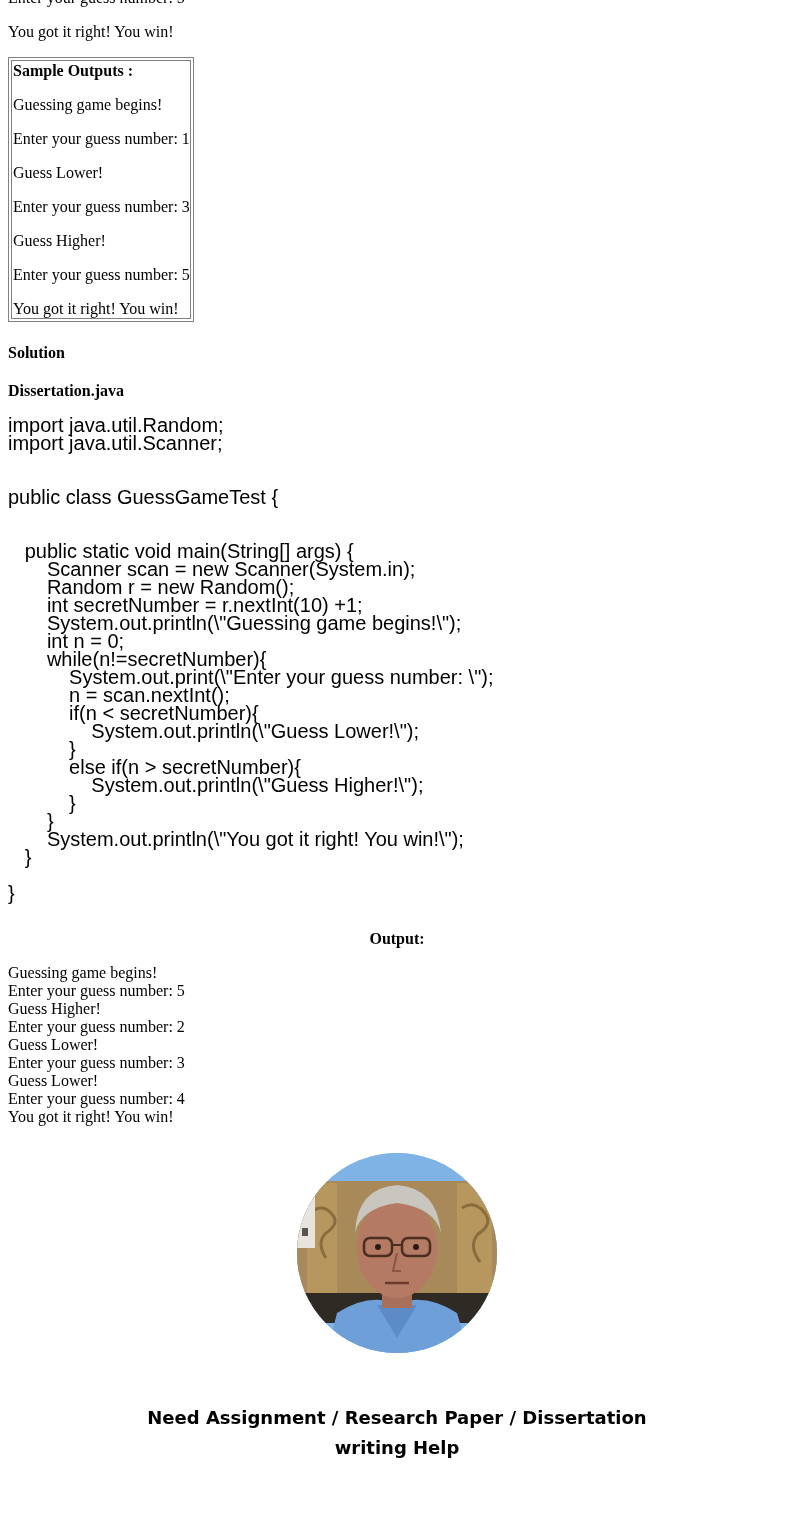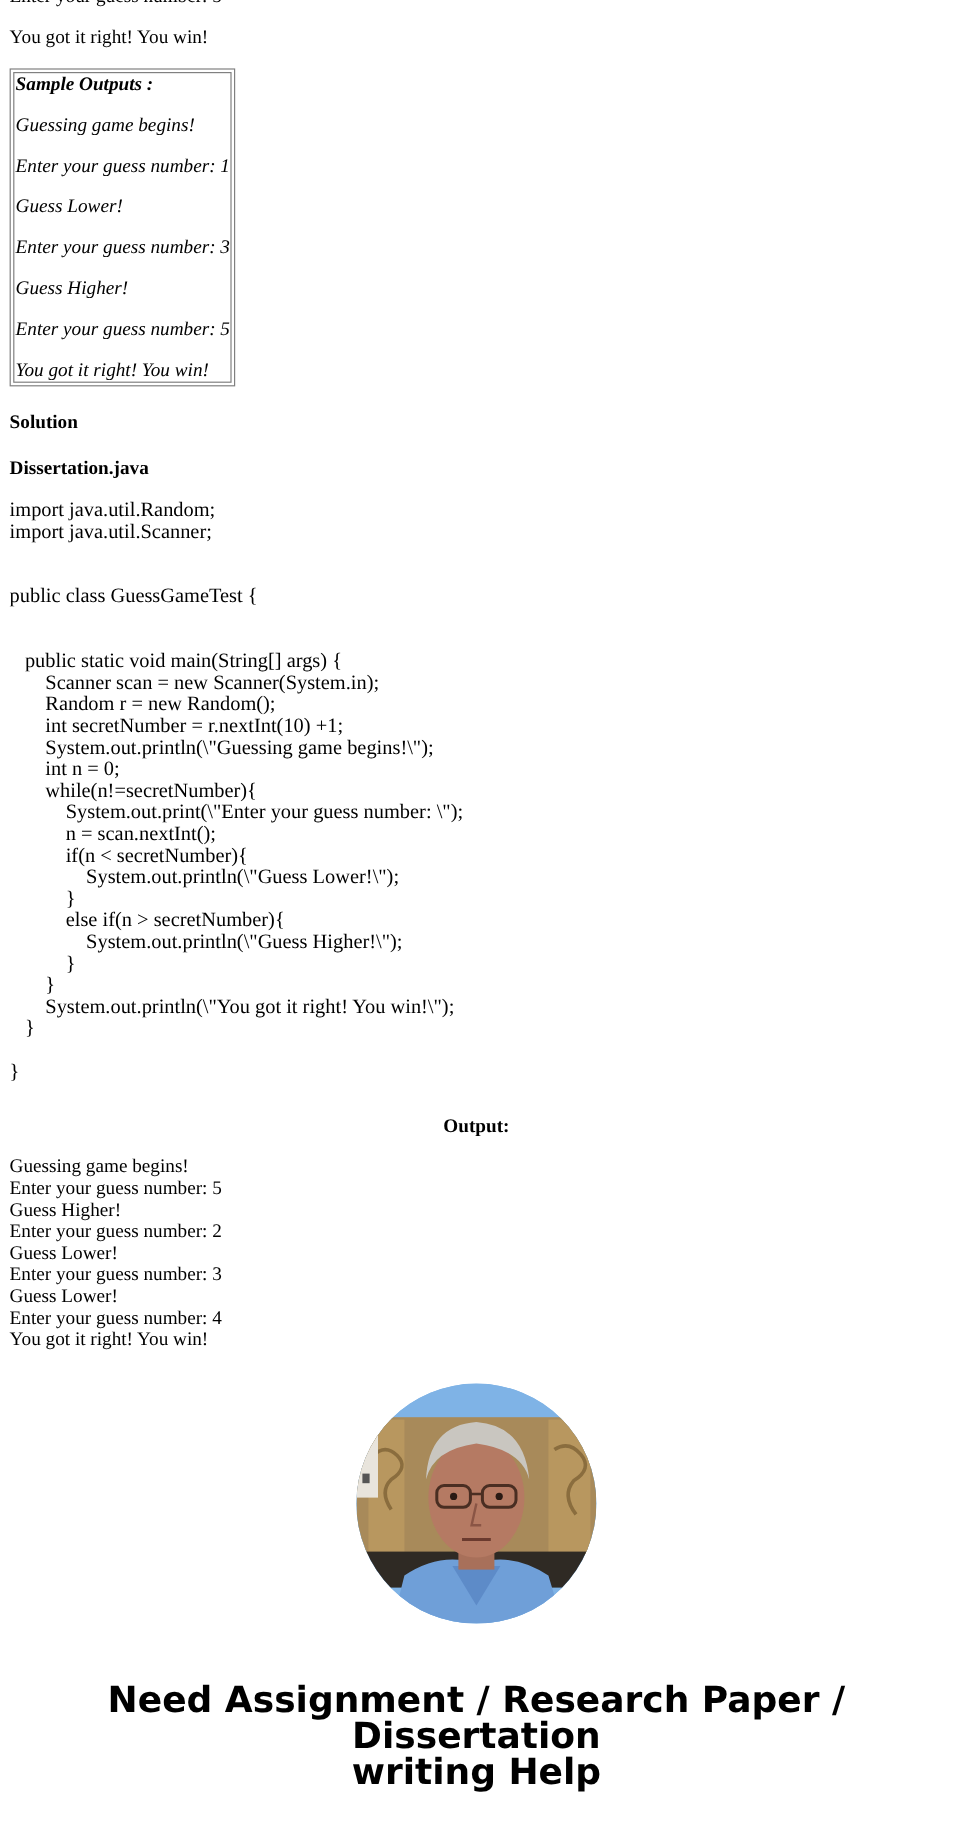"Sample Outputs :" table.sample td p { font-style: italic -> none }
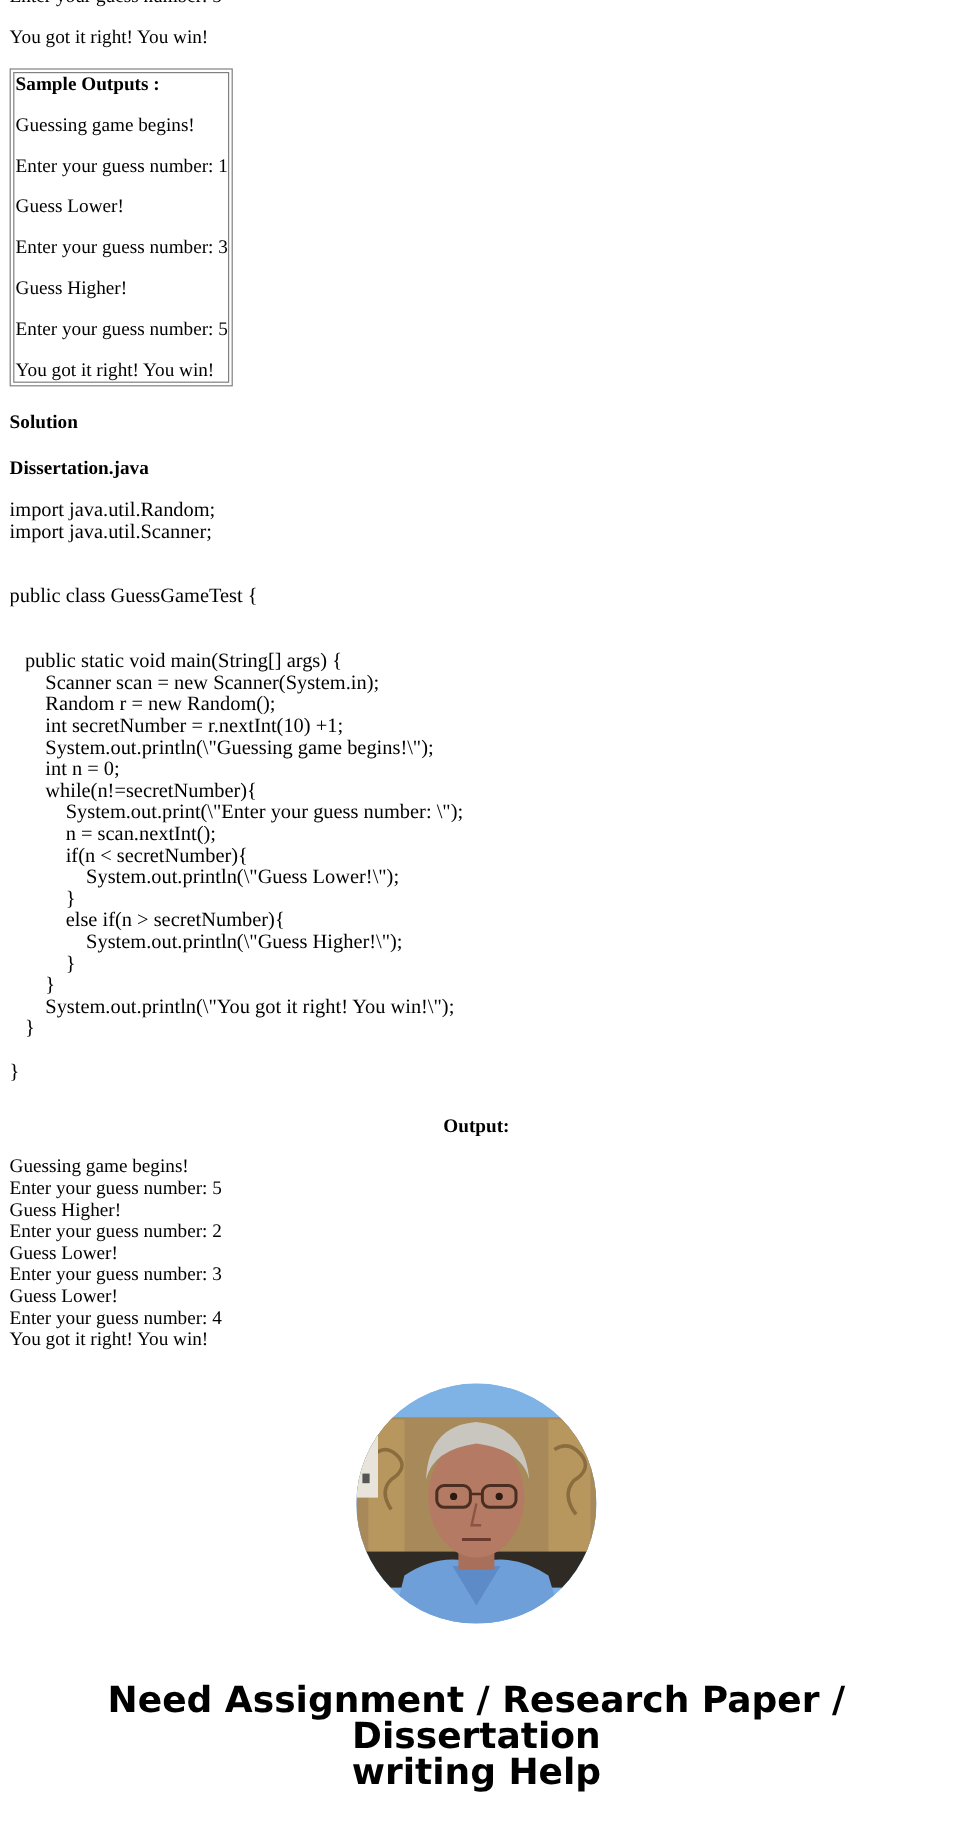"import java.util.Random;" .code-block { font-family: Liberation Serif, serif -> Liberation Sans, sans-serif; font-size: 17px -> 20px }
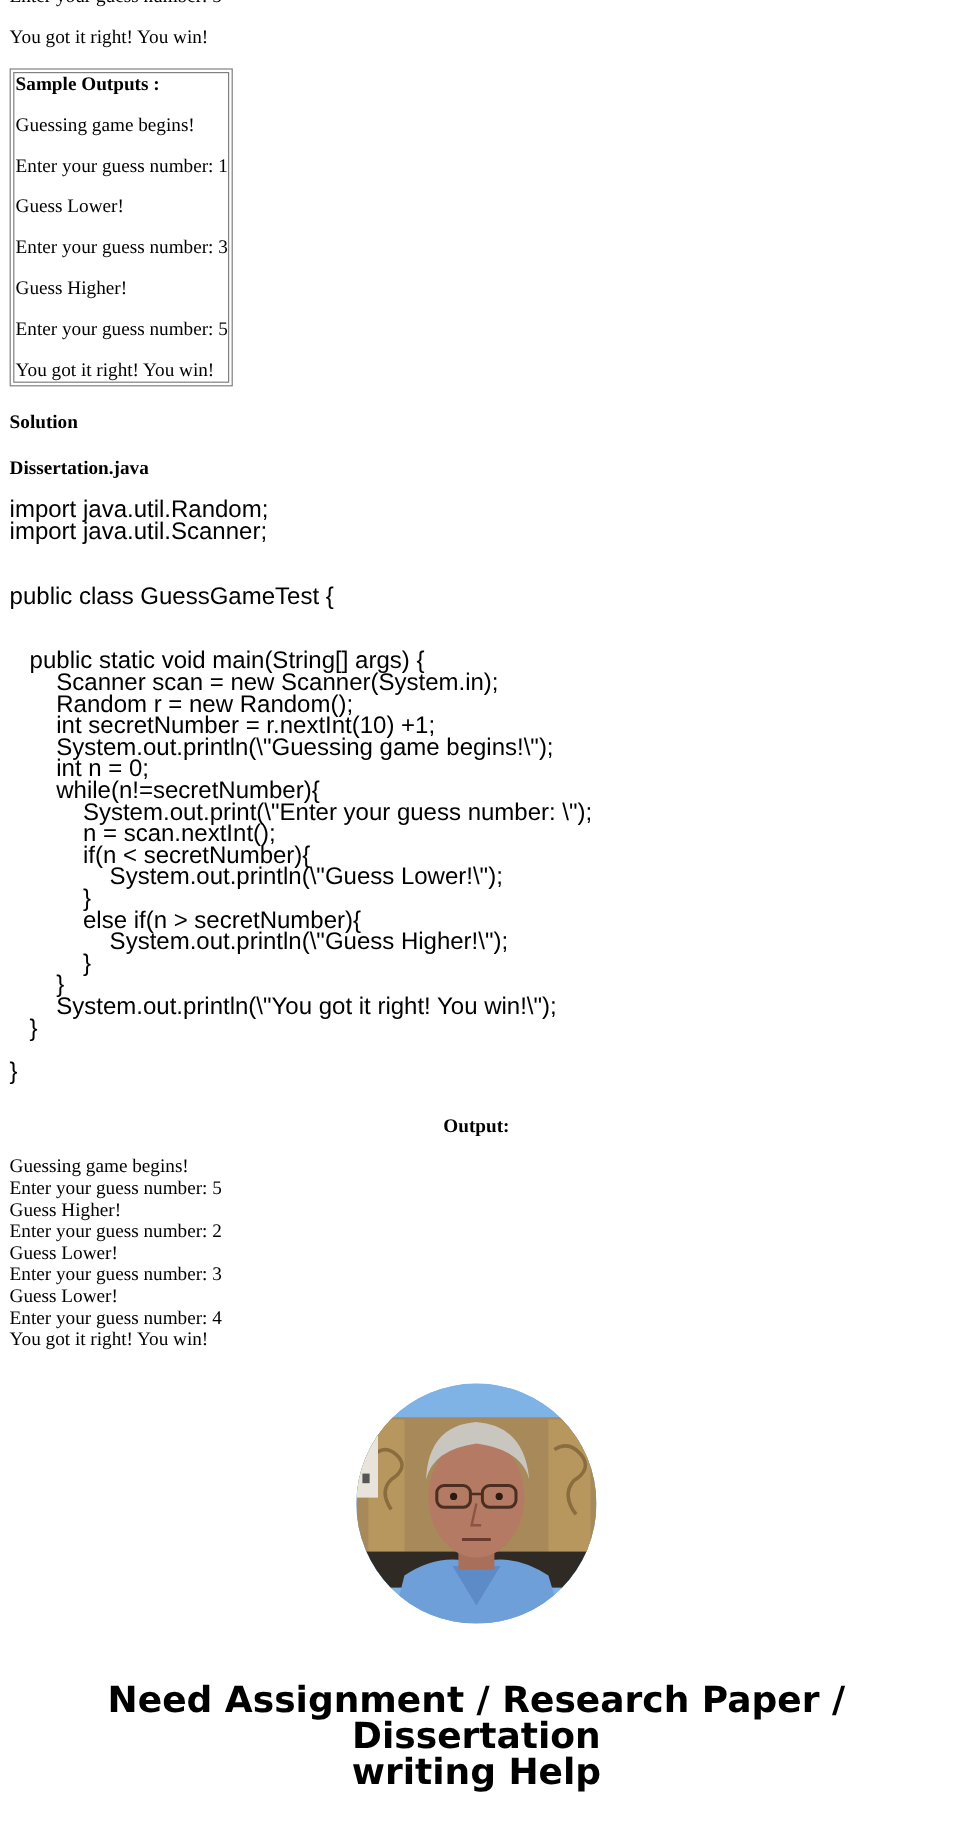"Need Assignment / Research Paper" .promo { font-size: 30px -> 18px }
